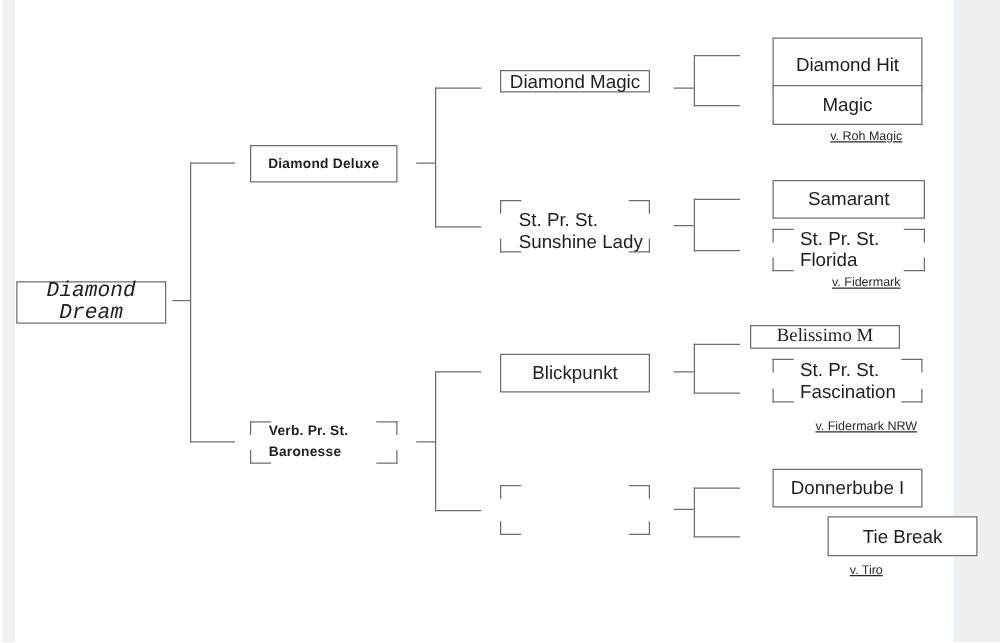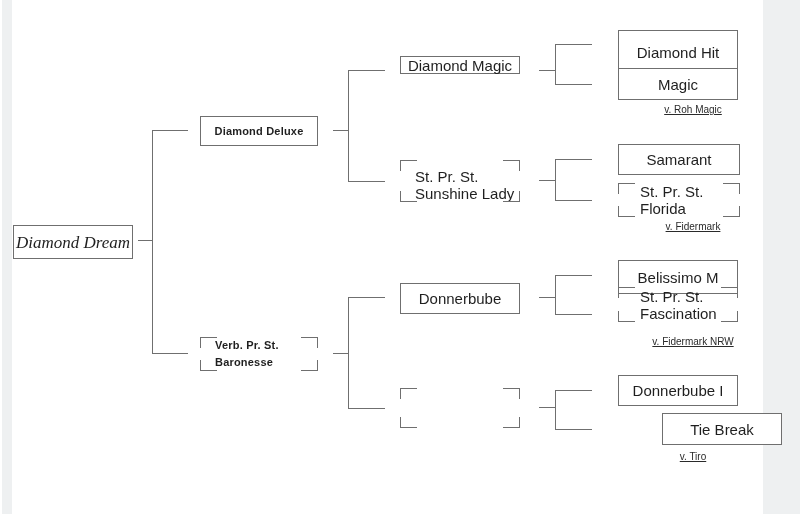"Diamond Dream" .root-node { font-family: Liberation Serif, serif -> Liberation Mono, monospace }
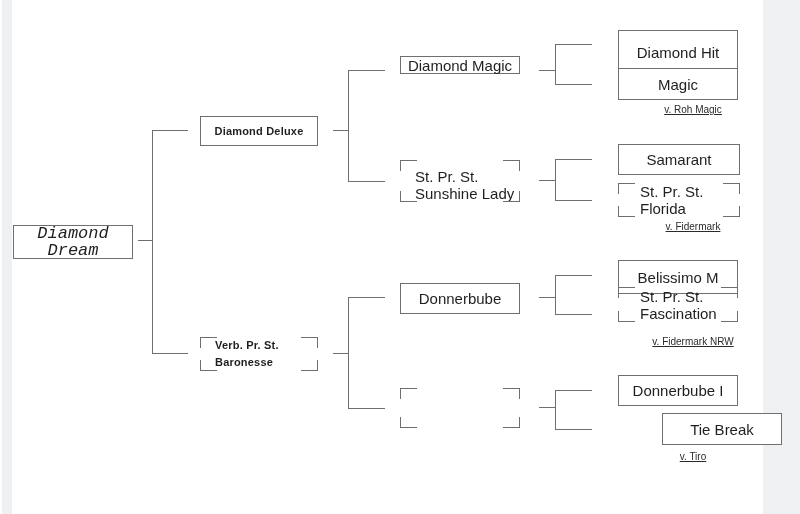"Belissimo M" div.node { font-family: none -> Liberation Serif, serif; height: 34px -> 19px; left: 618px -> 600px }
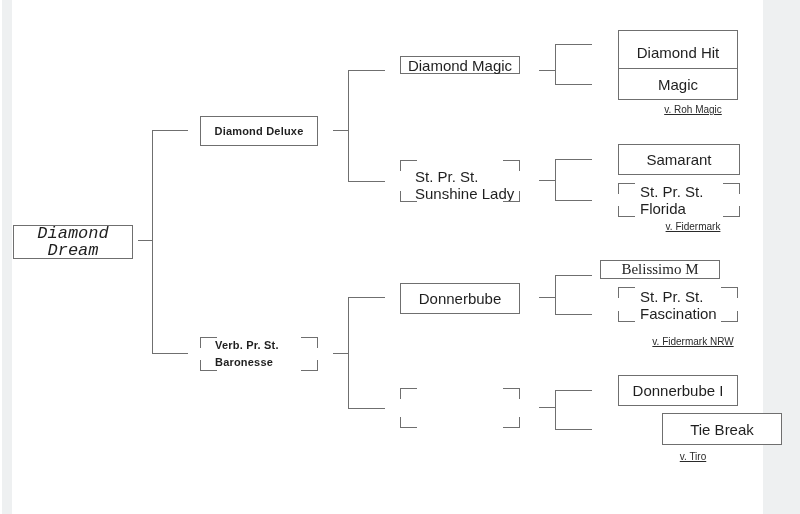"Donnerbube" span.label { text: Donnerbube -> Blickpunkt }
